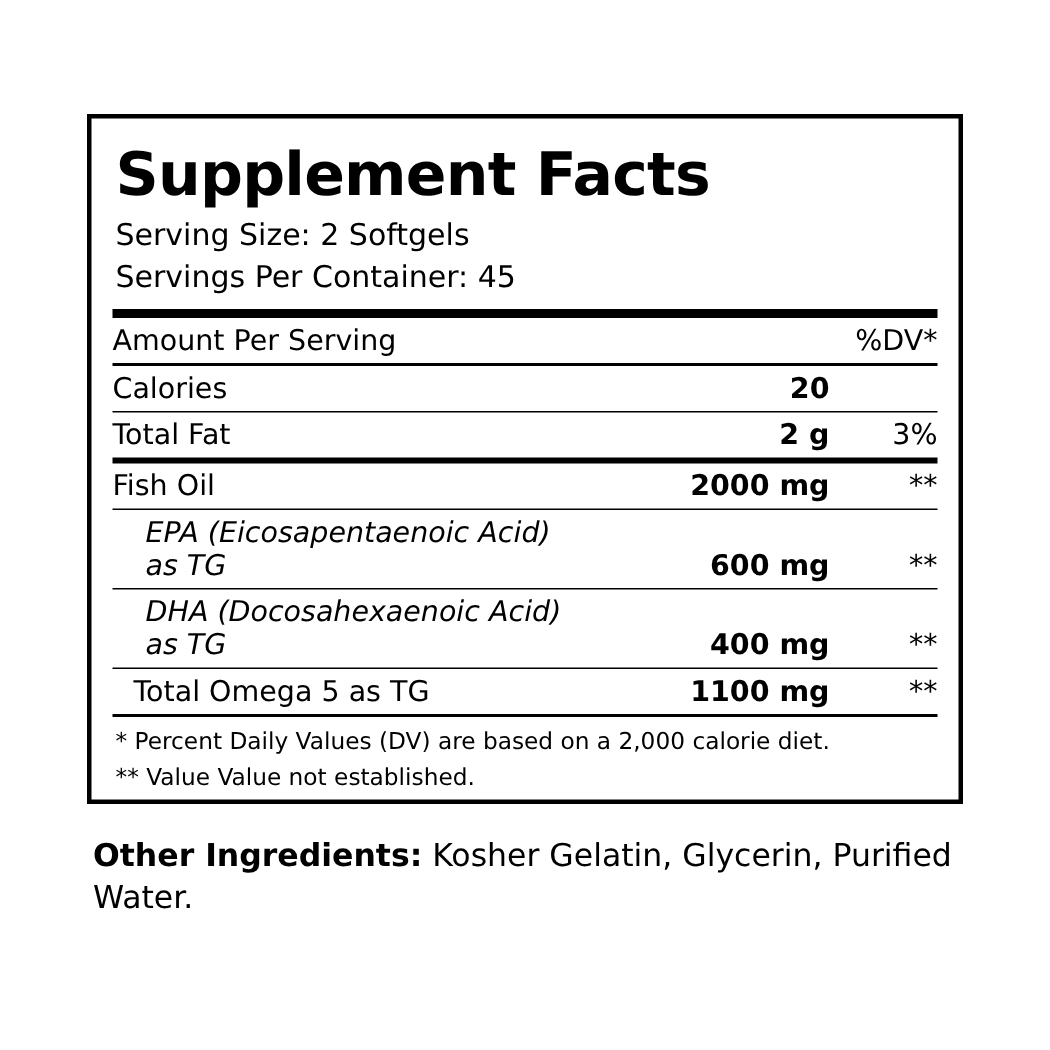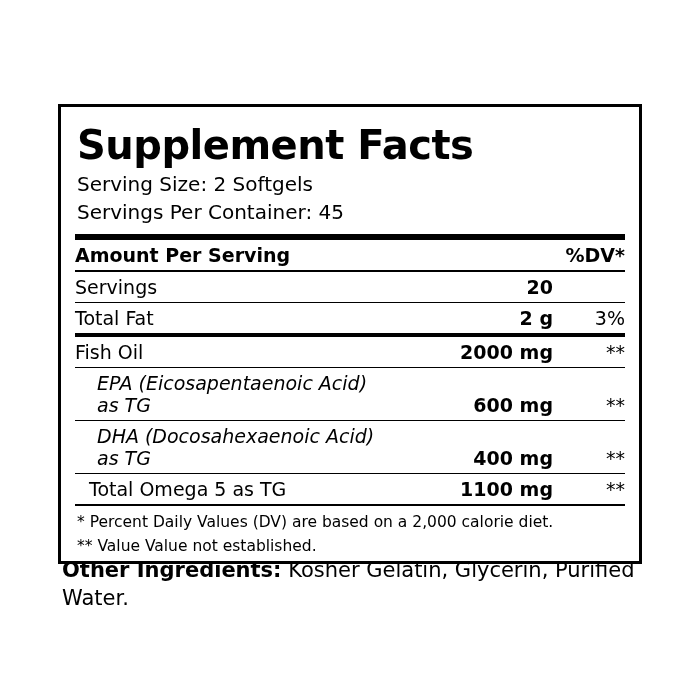"Supplement Facts" .panel { top: 104px -> 76px }
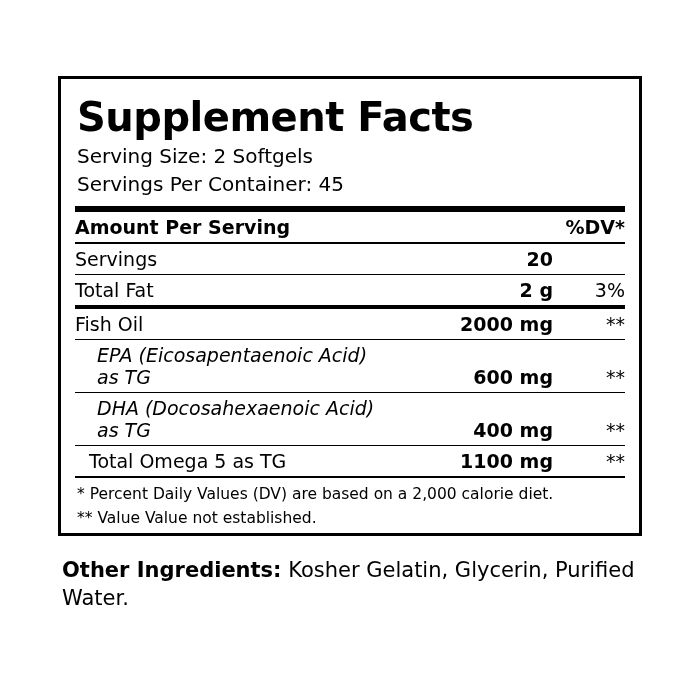"Amount Per Serving" .row-head td { font-weight: 700 -> 400 }
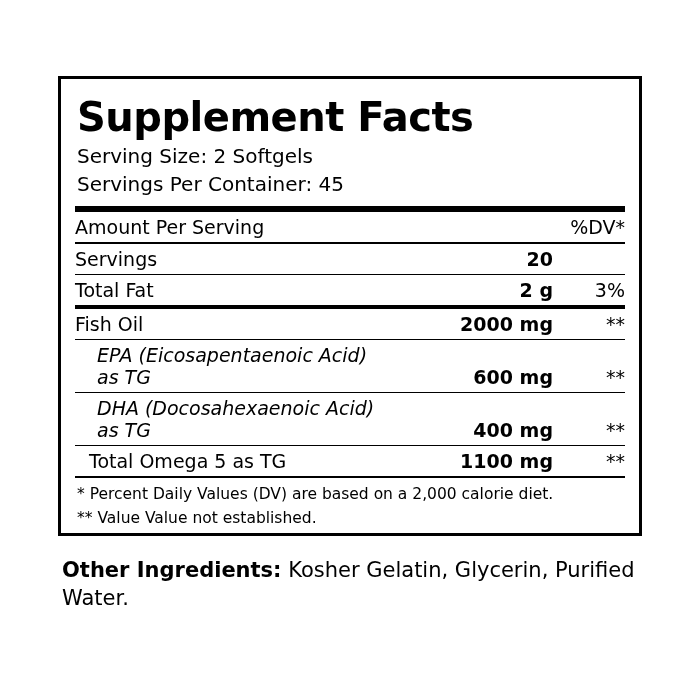"Servings" td.col-name { text: Servings -> Calories }
